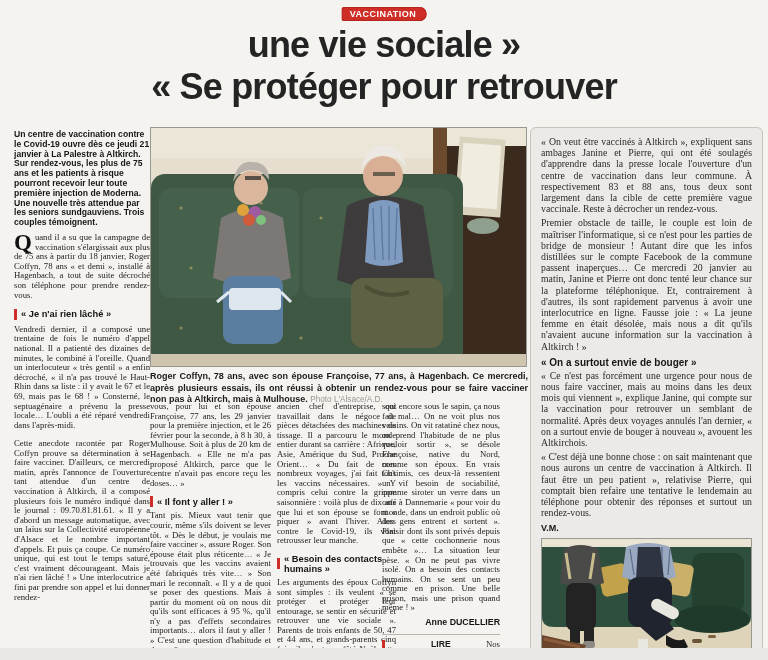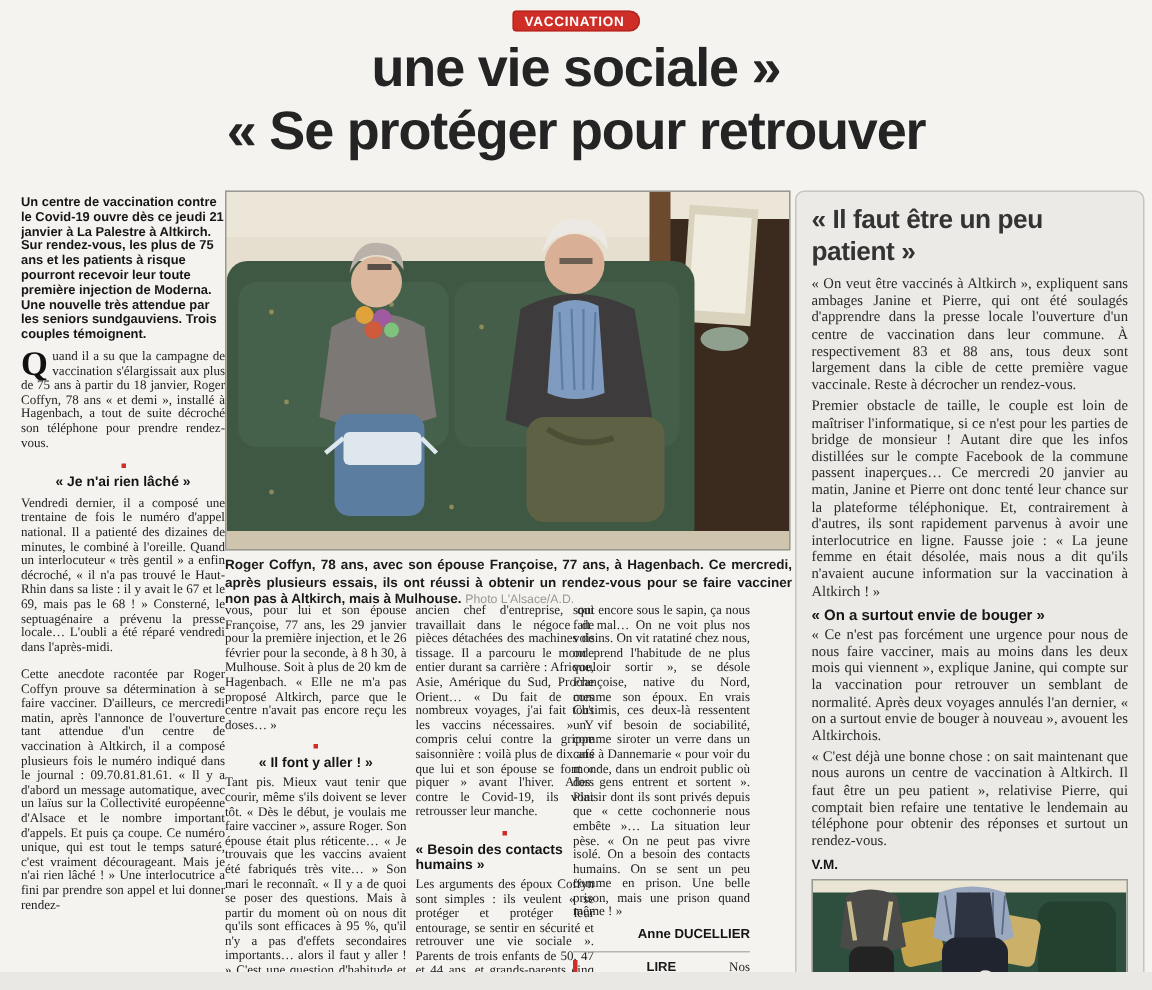"« Il faut être un" div.sidebar-title { html: <div>« Il faut être un peu patient »</div> -> none }
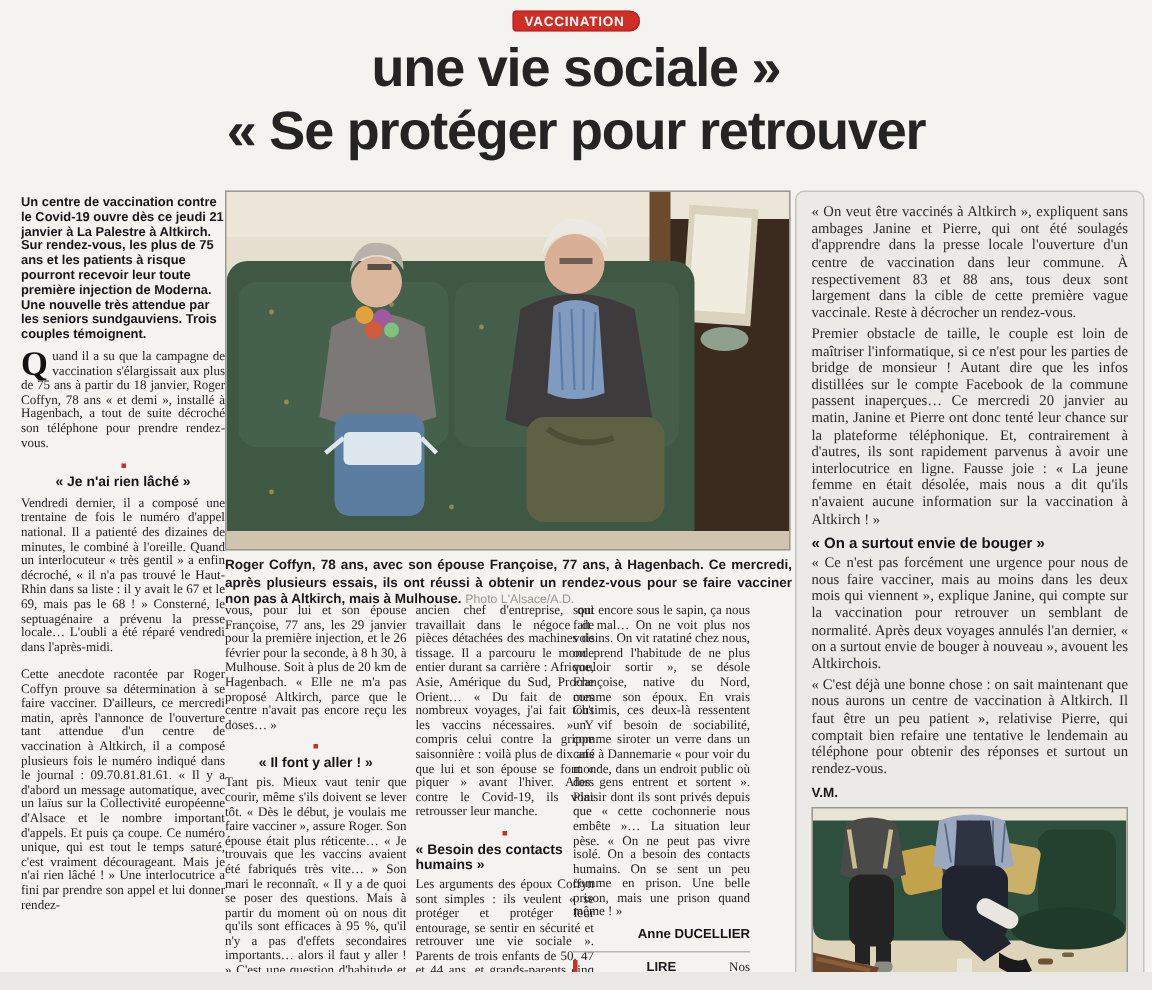"« Je n'ai rien lâché" .subhead { flex-direction: column -> none }
